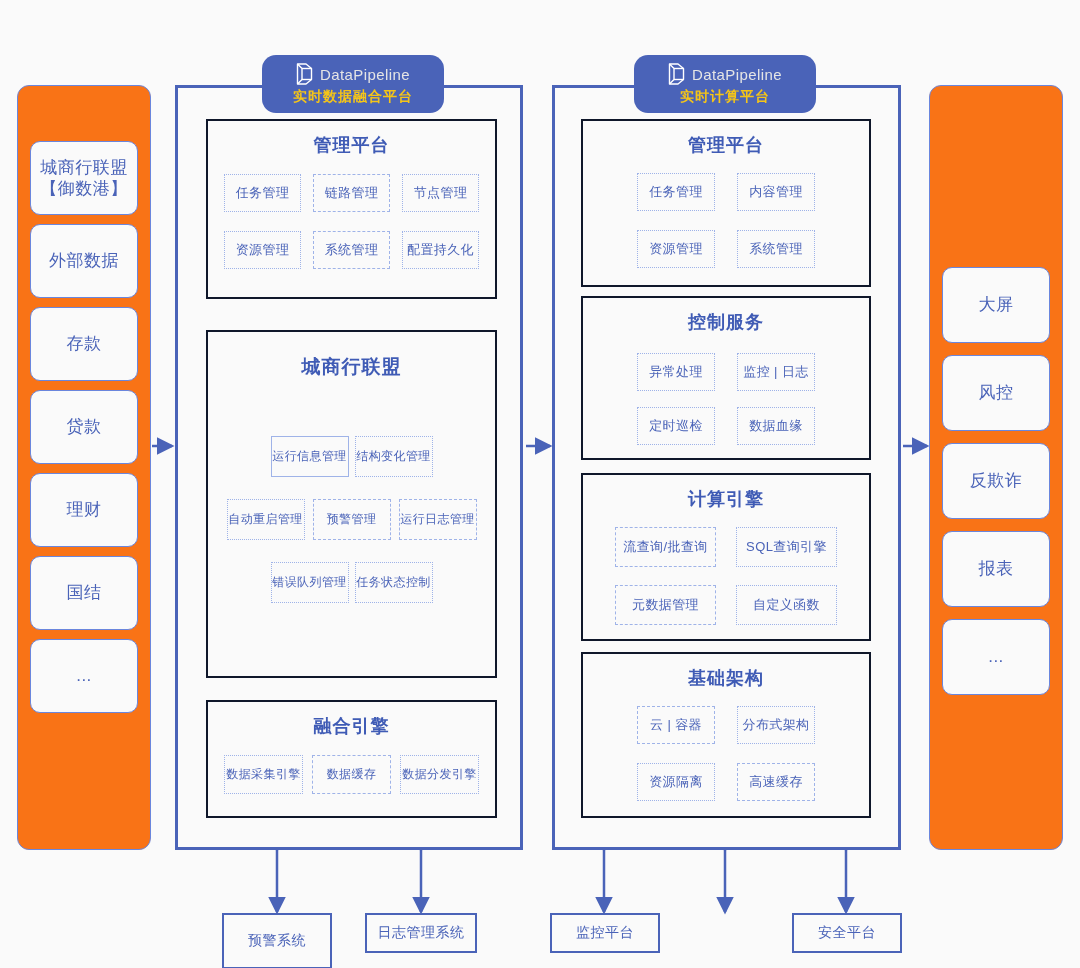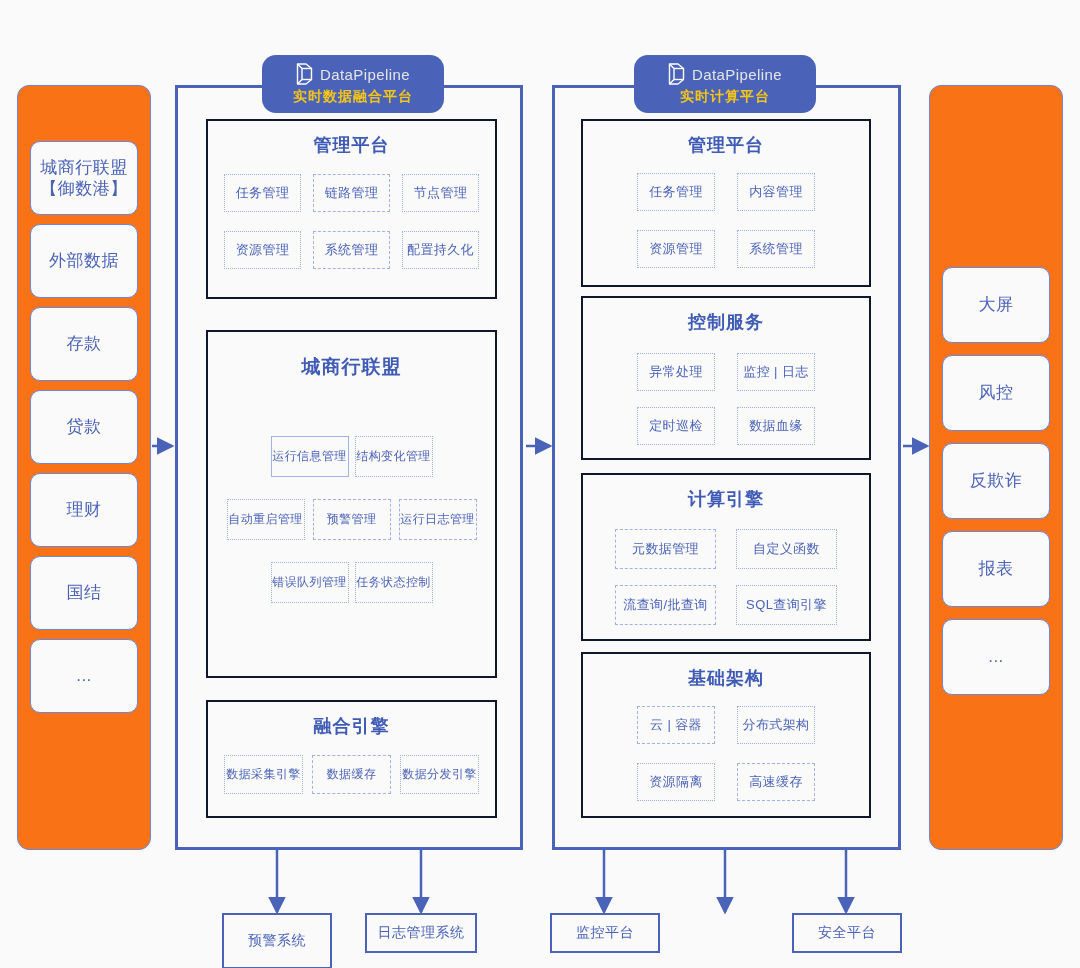"元数据管理" div.chip-row { order: before "流查询/批查询" -> after "流查询/批查询" }
